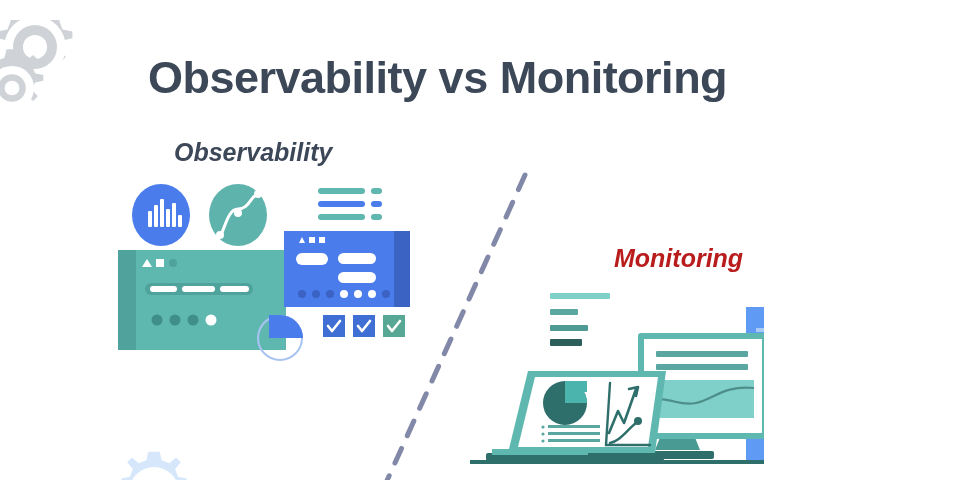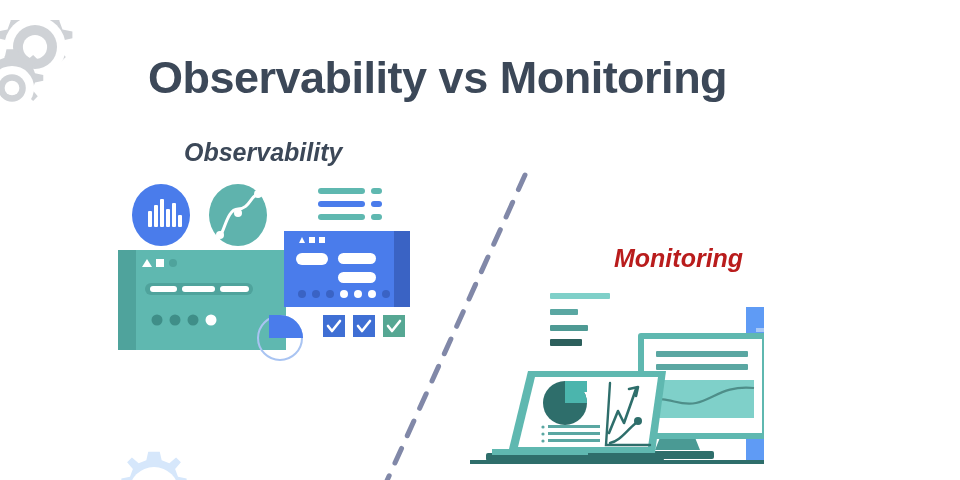"Observability" #label-observability { left: 184px -> 174px }
